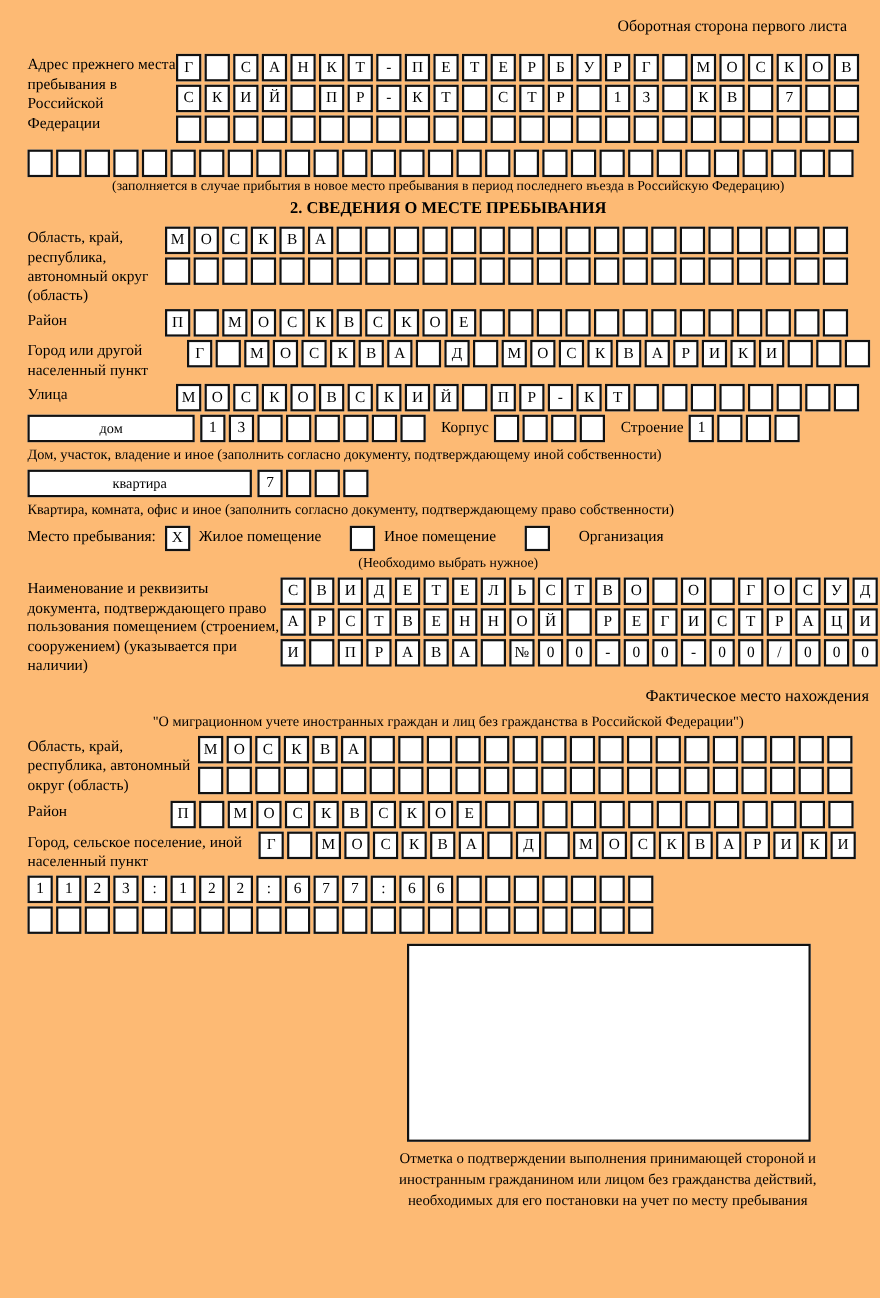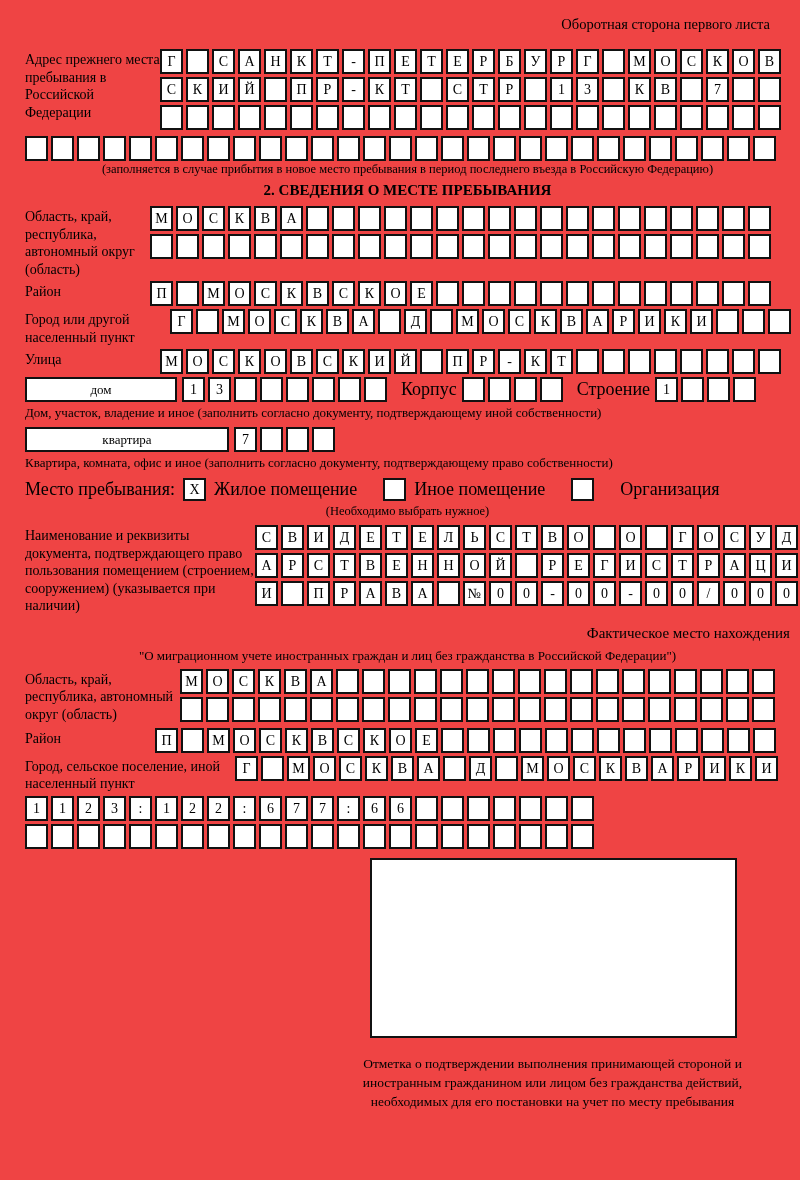"Оборотная сторона первого листа" .sheet { background: #ef4444 -> #fdba74 }
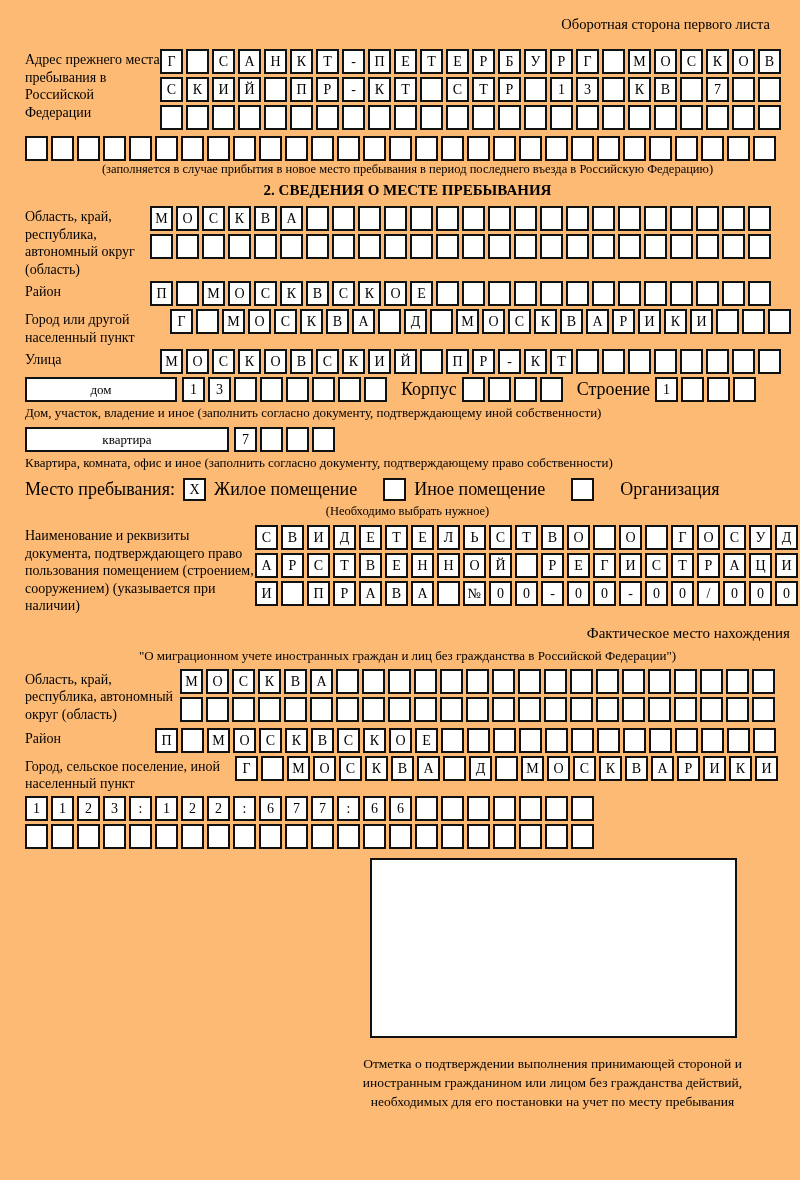"Корпус" .inline-label { font-size: 18px -> 14px }
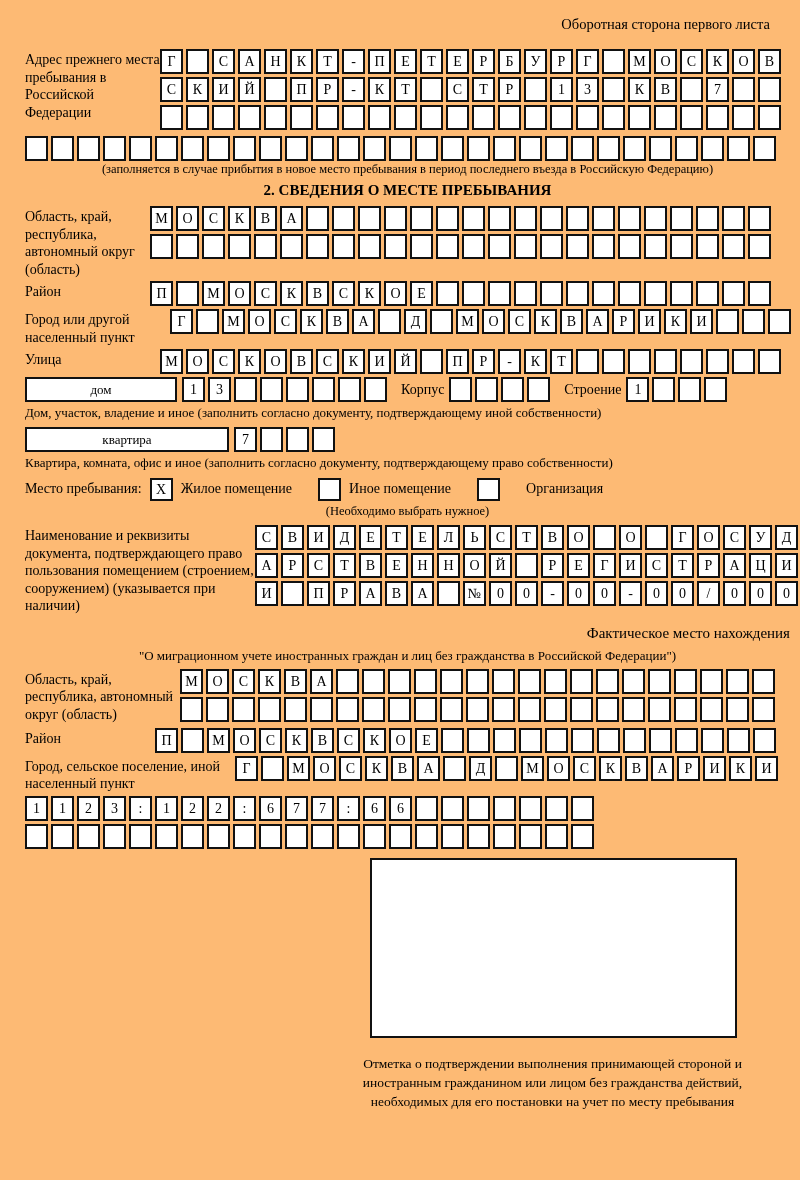"Отметка о подтверждении выполнения" .stamp-caption { margin-top: 16px -> 5px }
